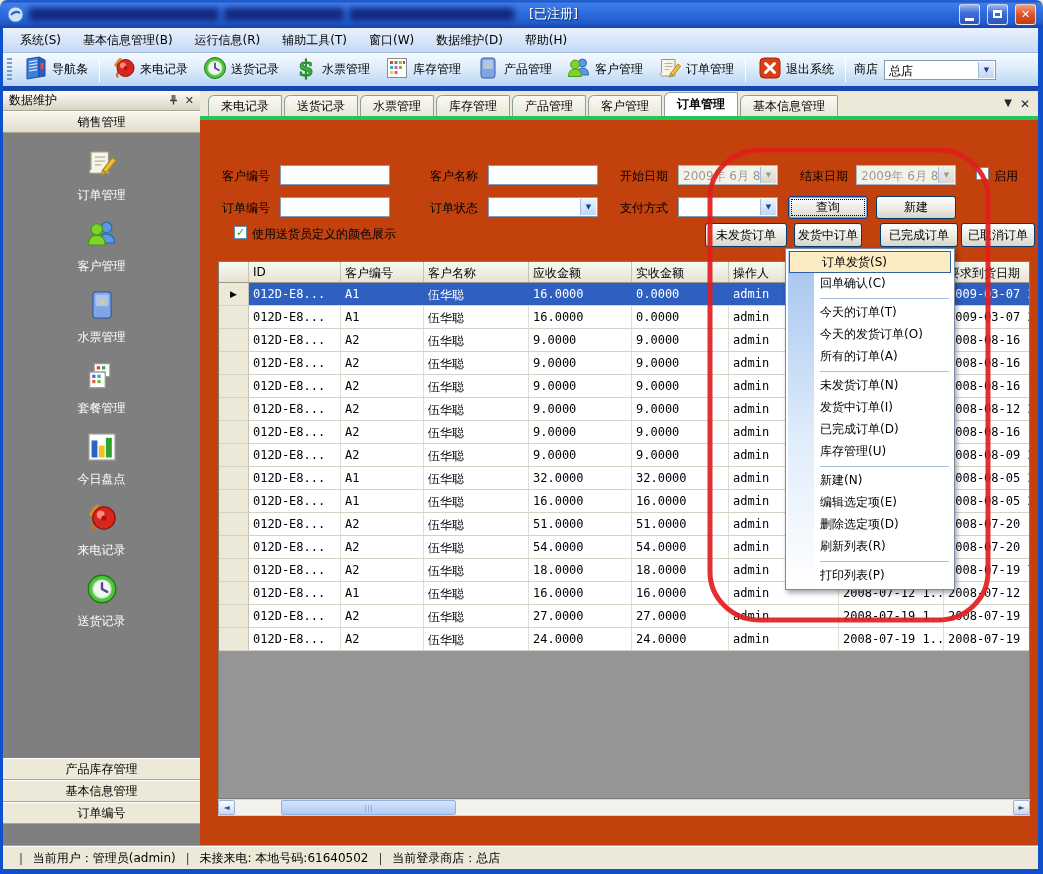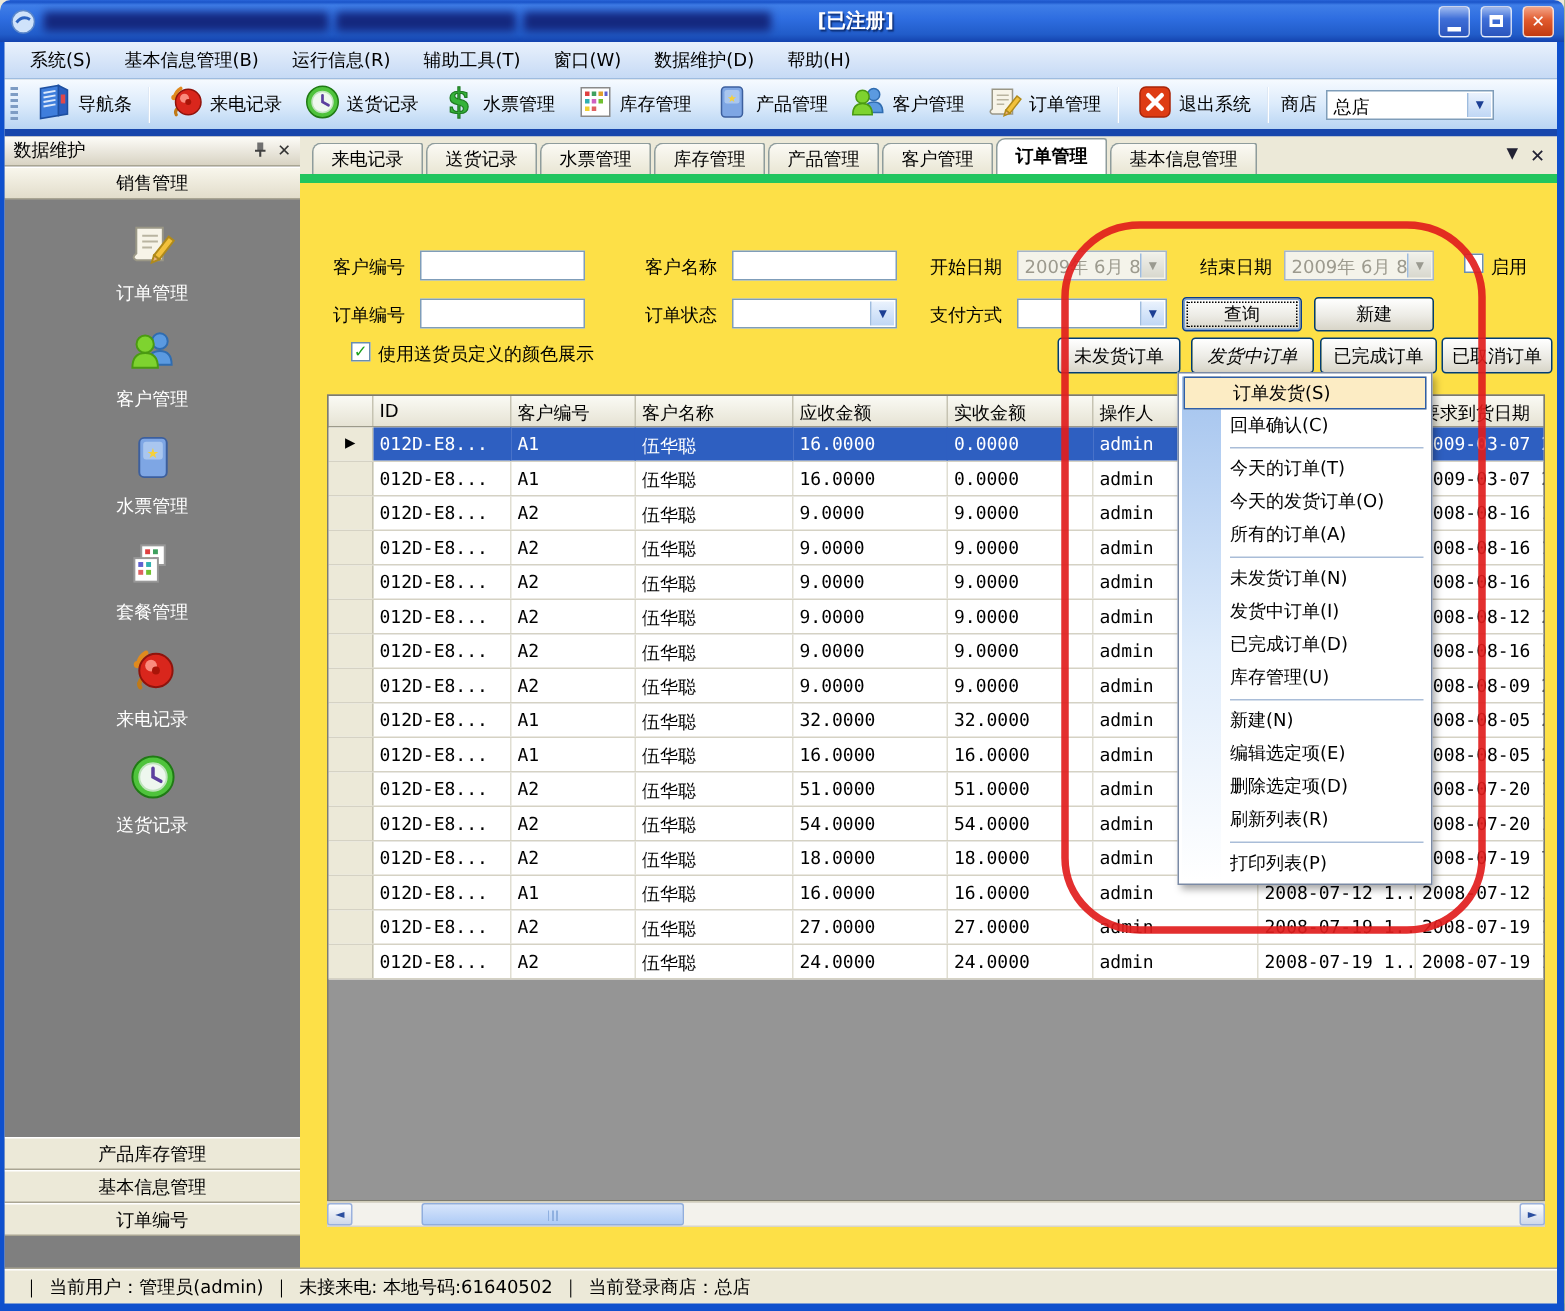"[已注册]" .reg-badge { font-weight: bold -> normal; margin-left: 26px -> 10px }
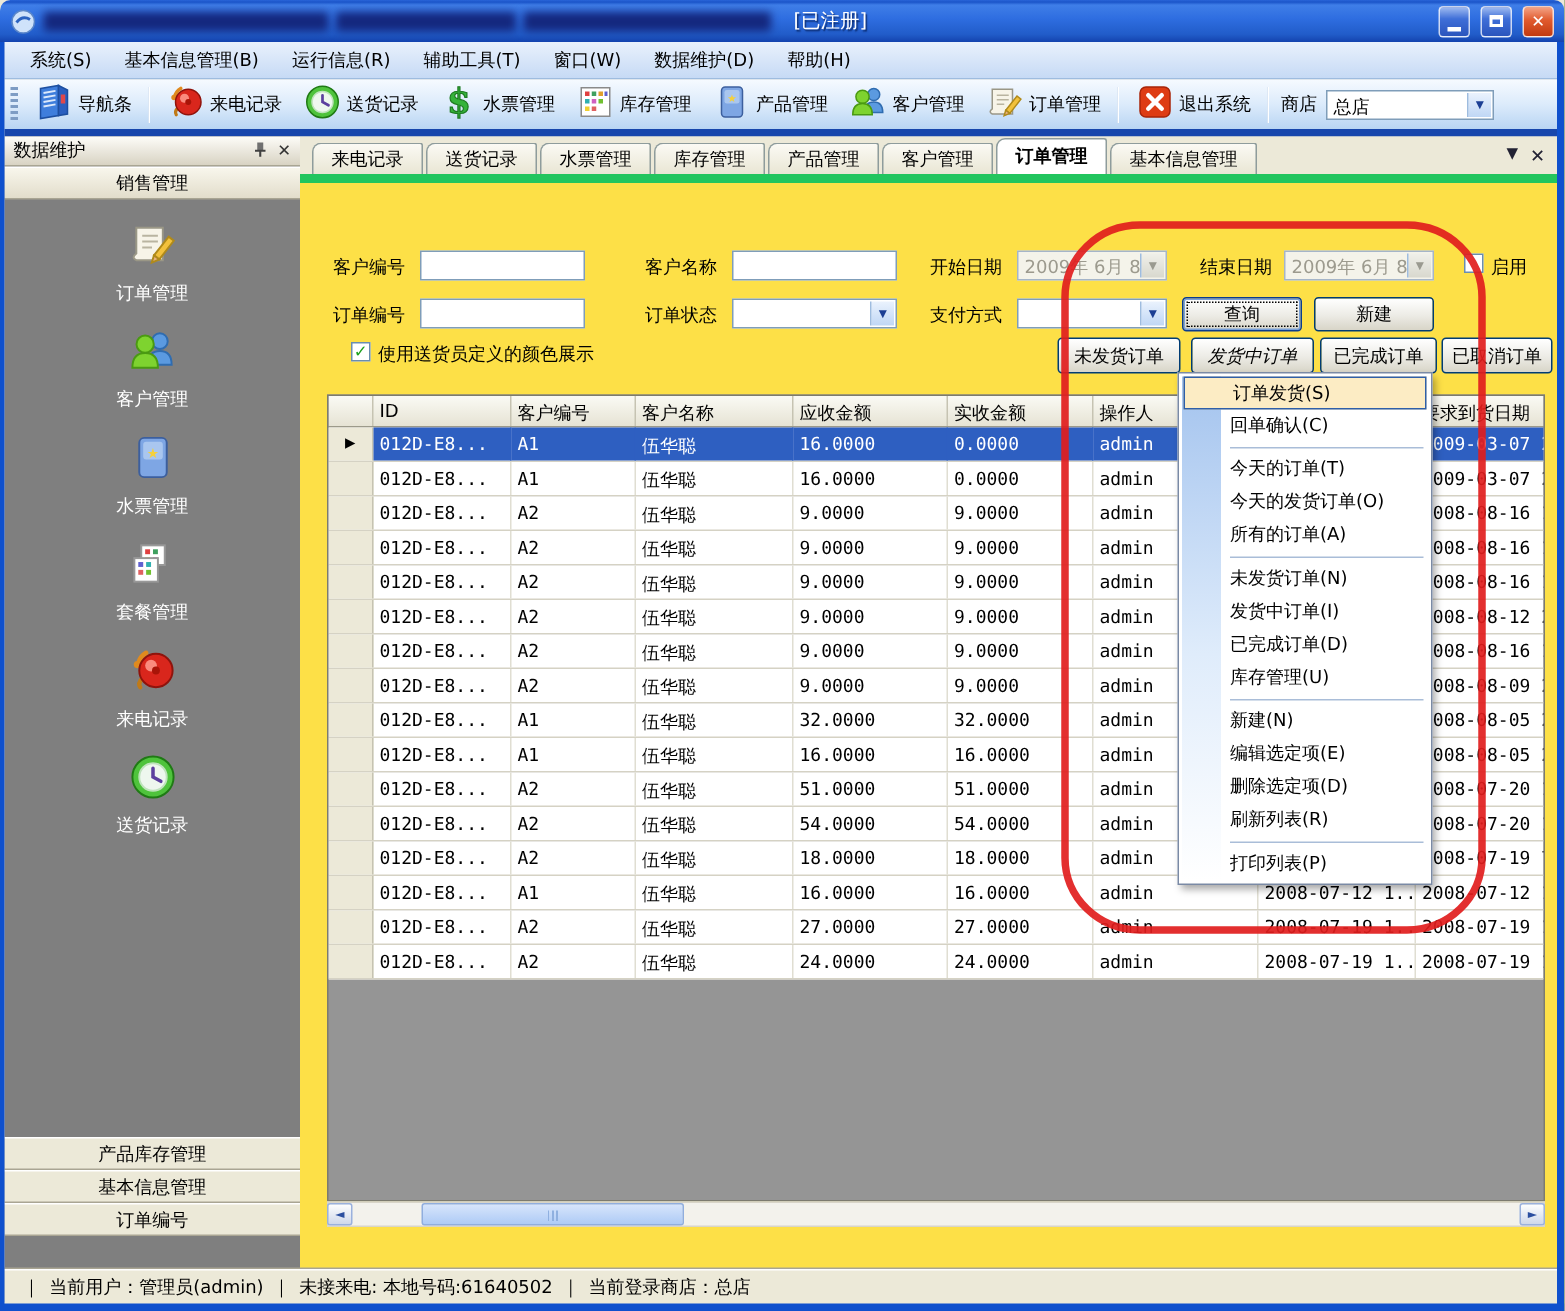"客户编号" .content { background: #fde047 -> #c2410c; border-top: 6px solid #22c55e -> 4px solid #22c55e }
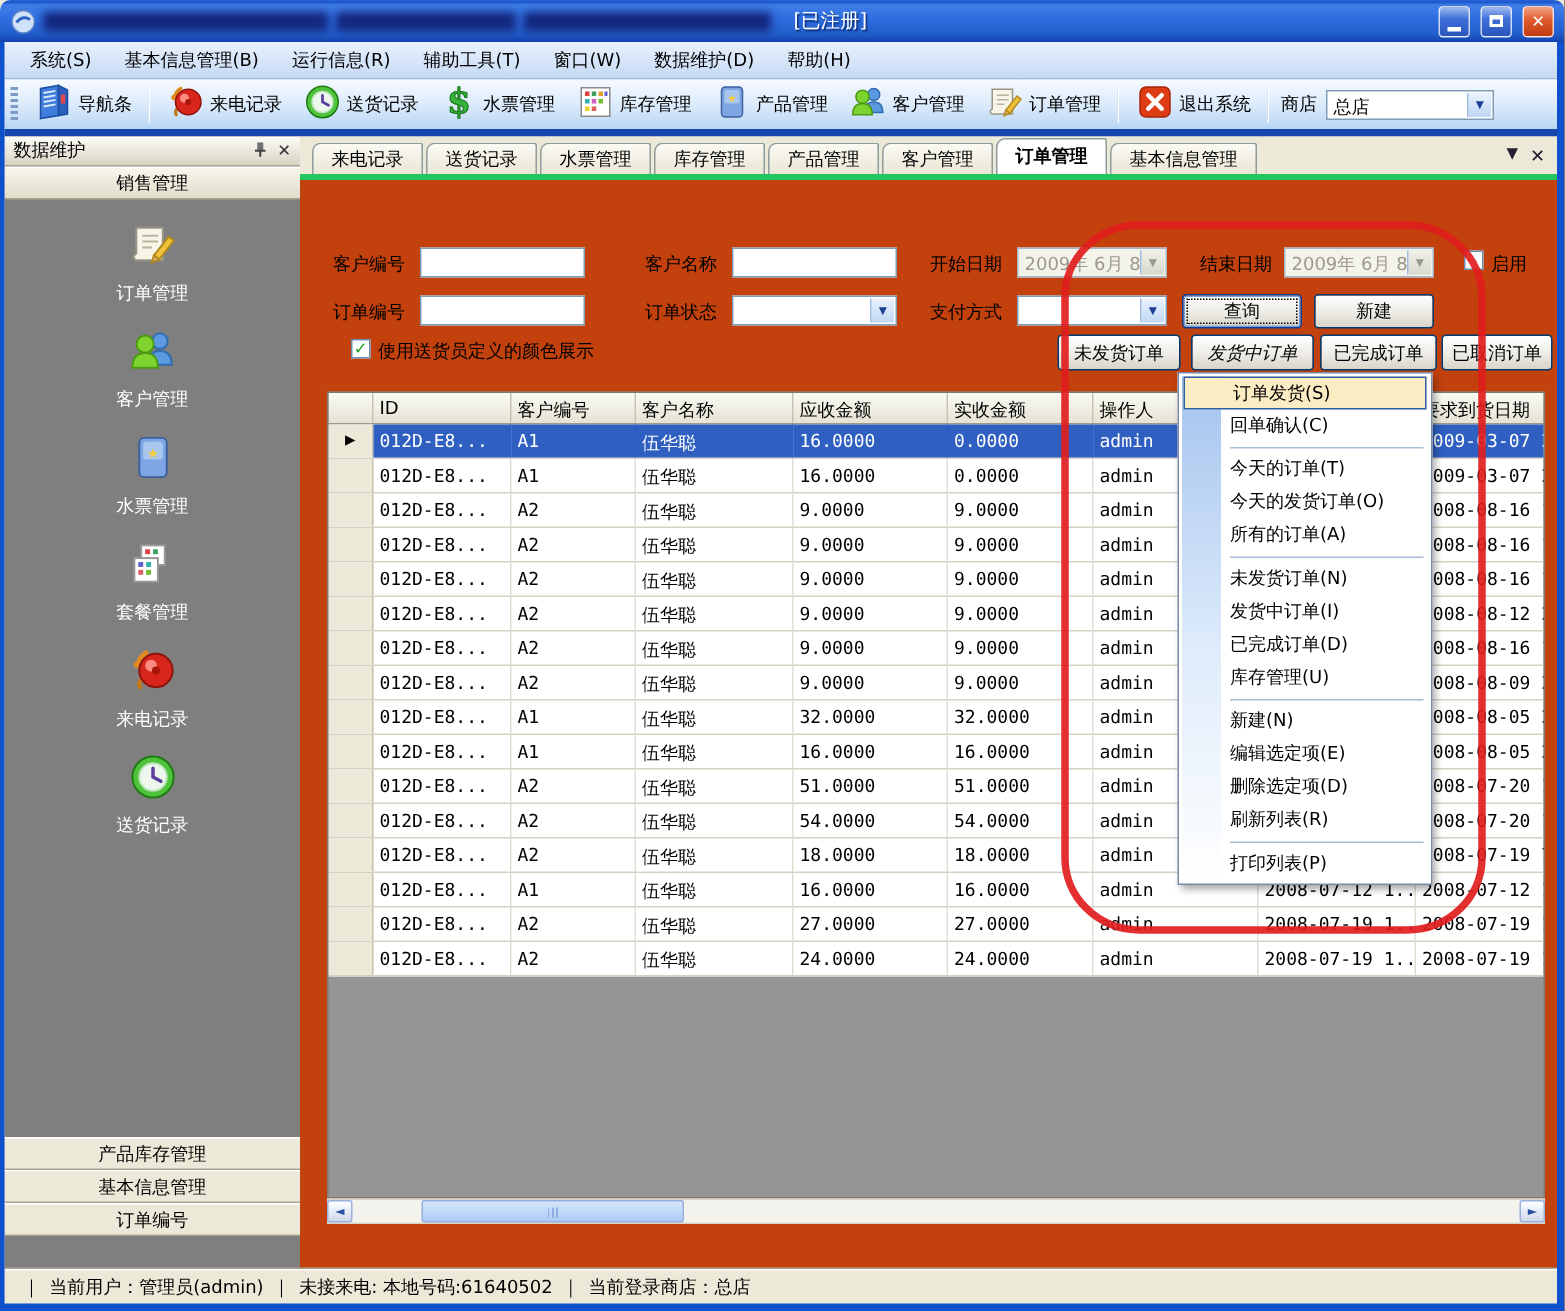"发货中订单" button.xpbtn { font-style: italic -> none; width: 82px -> 68px }
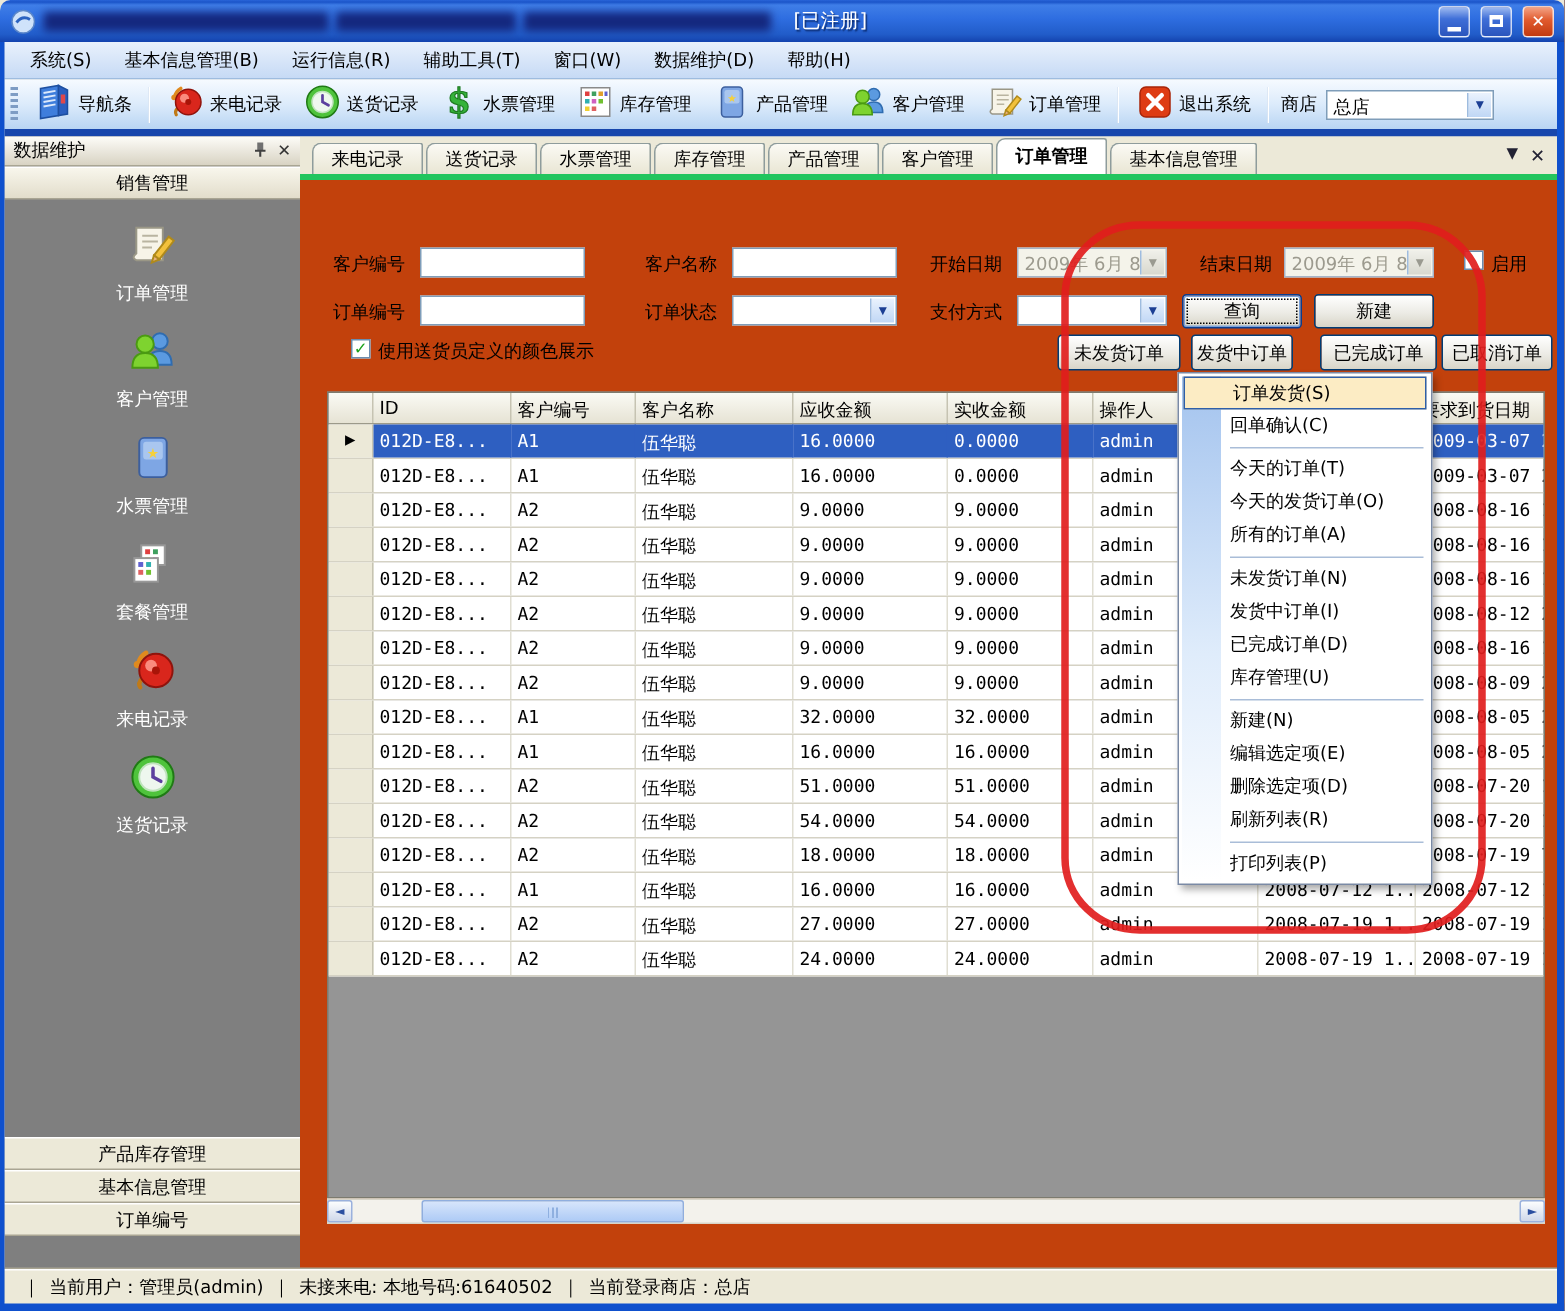"今日盘点" div.sb-item { html: none -> <div> <span><svg> <rect></rect> <rect></rect> <rect></rect> <rect></rect> </svg></span> <span>今日盘点</span> </div> }
